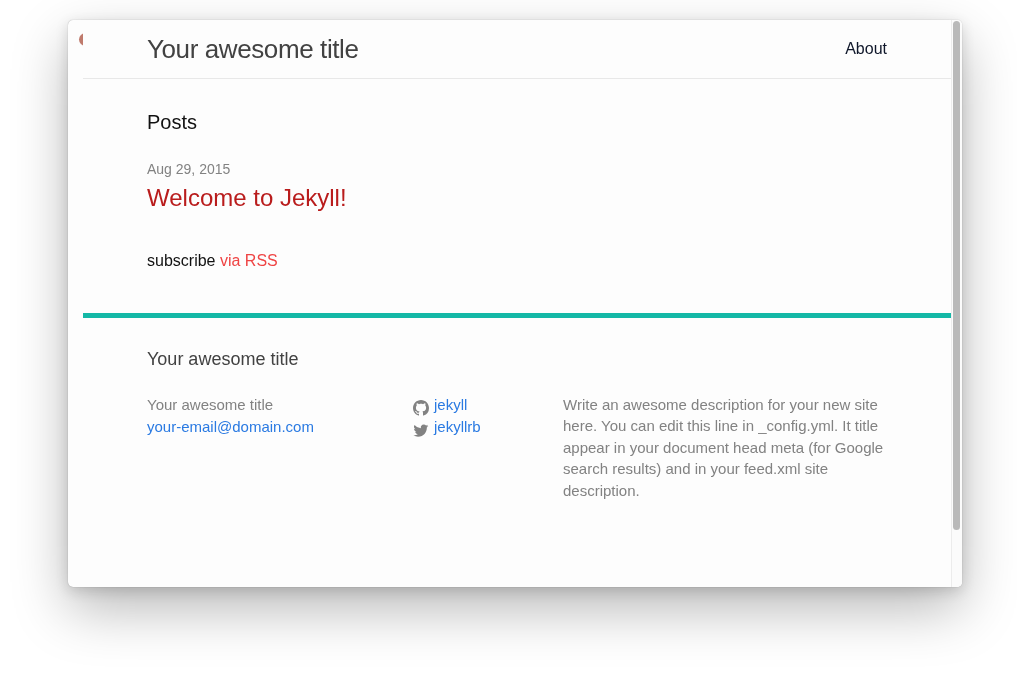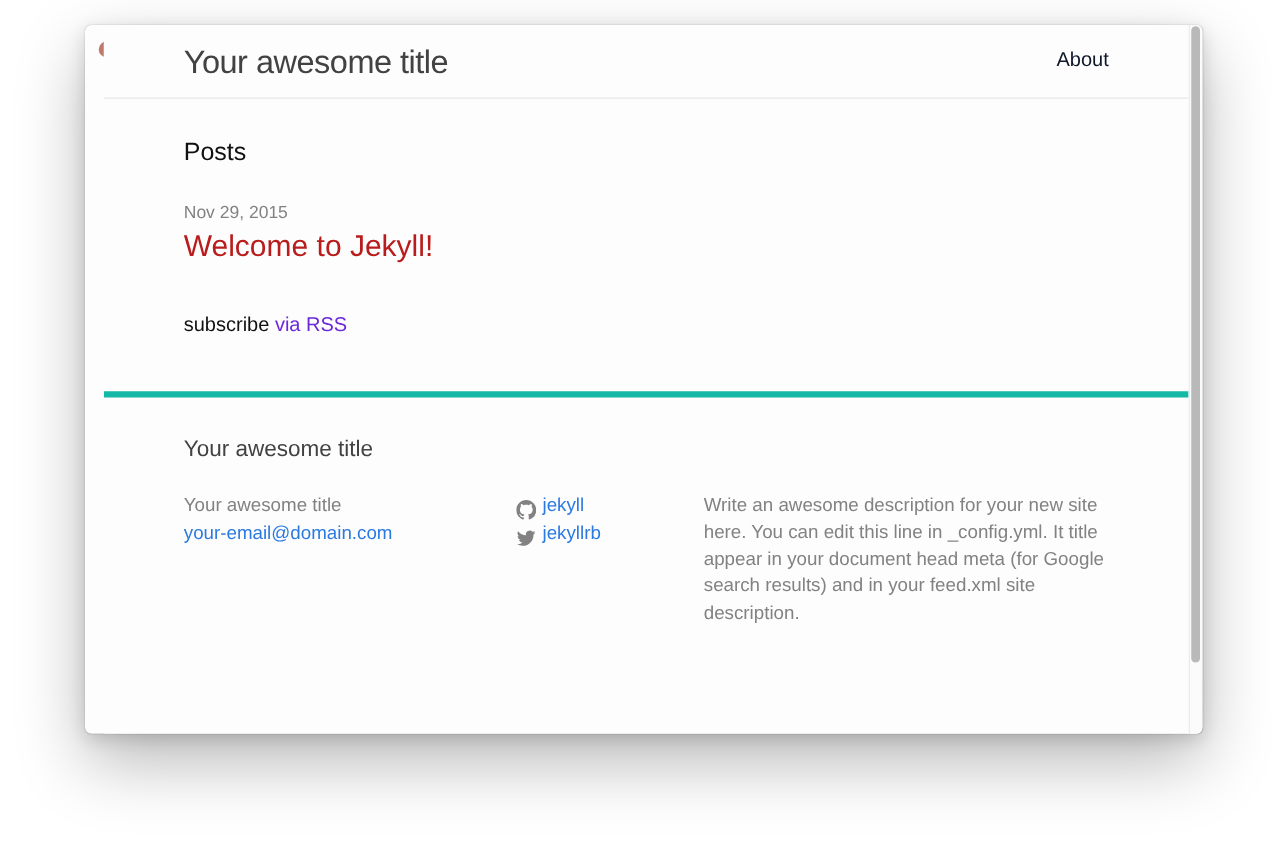"Nov 29, 2015" div.post-date { text: Nov -> Aug }
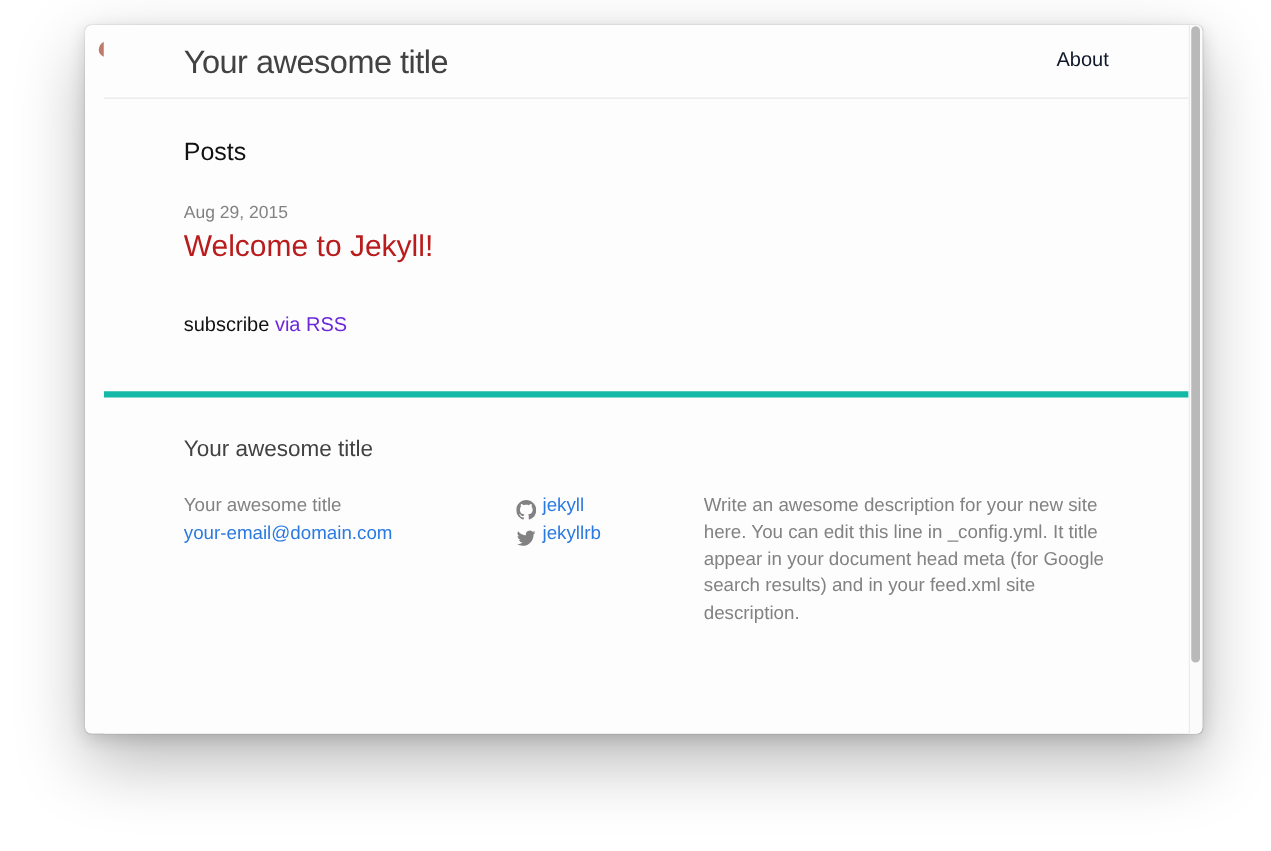"via RSS" .subscribe a { color: #6d28d9 -> #ef4444 }
